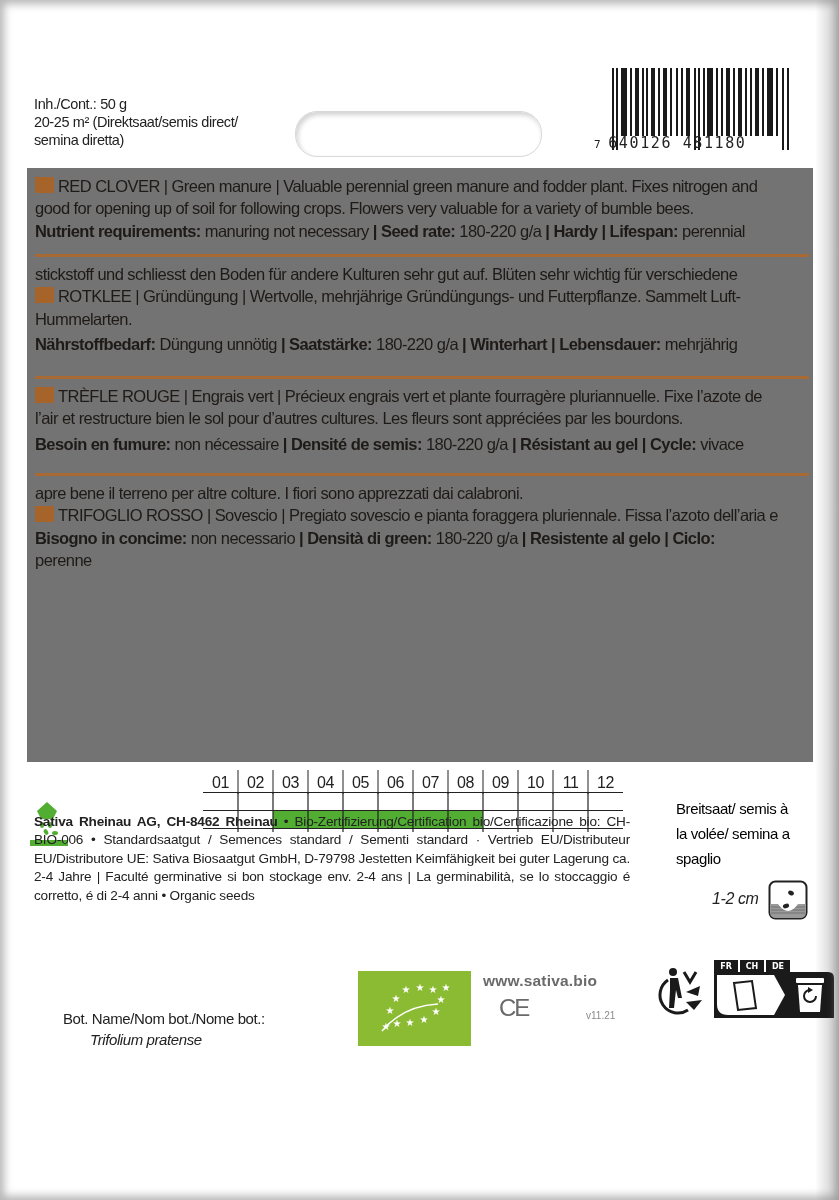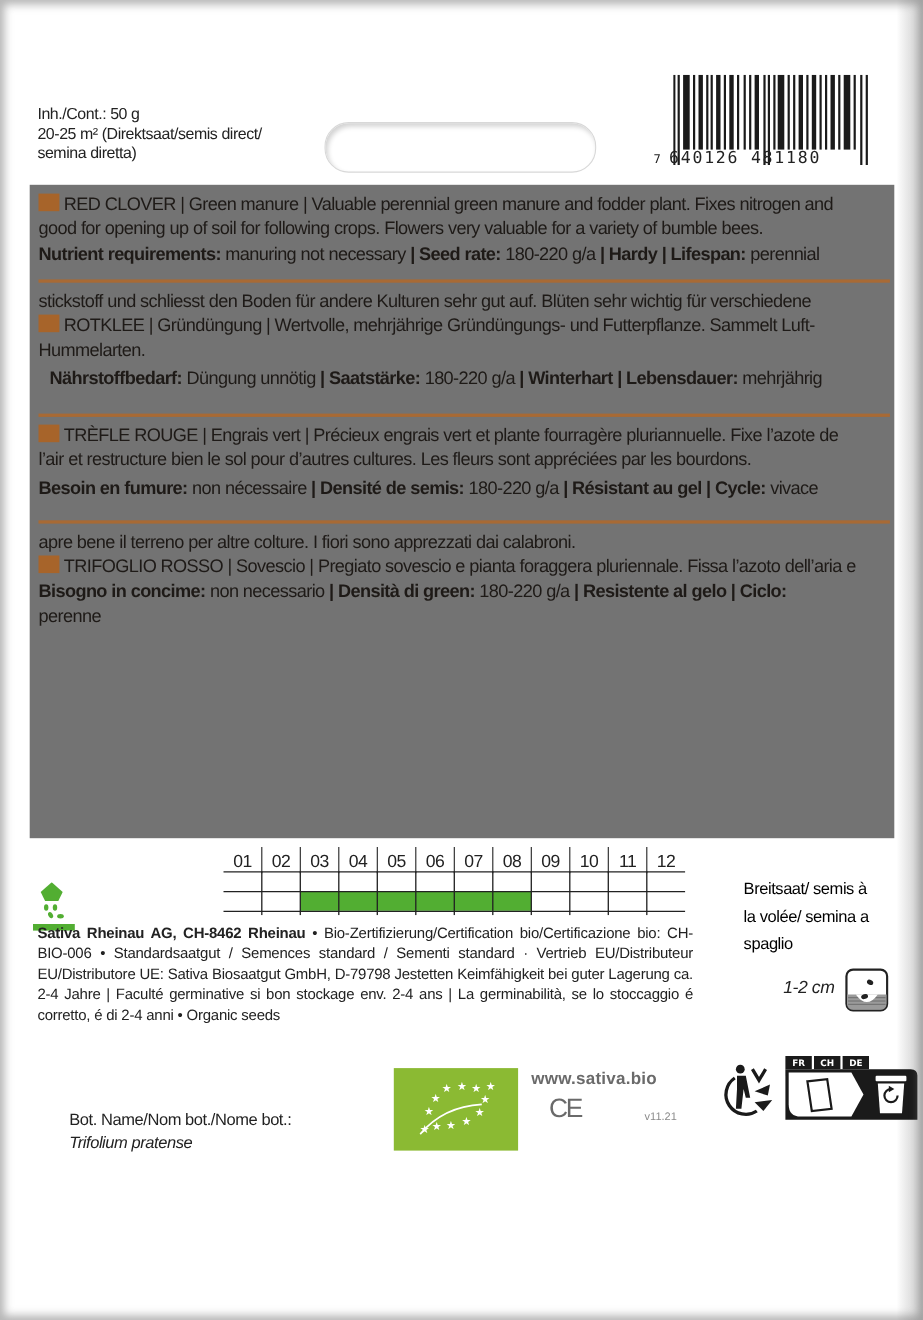"Nährstoffbedarf: Düngung unnötig |" div { margin-left: 10px -> none }
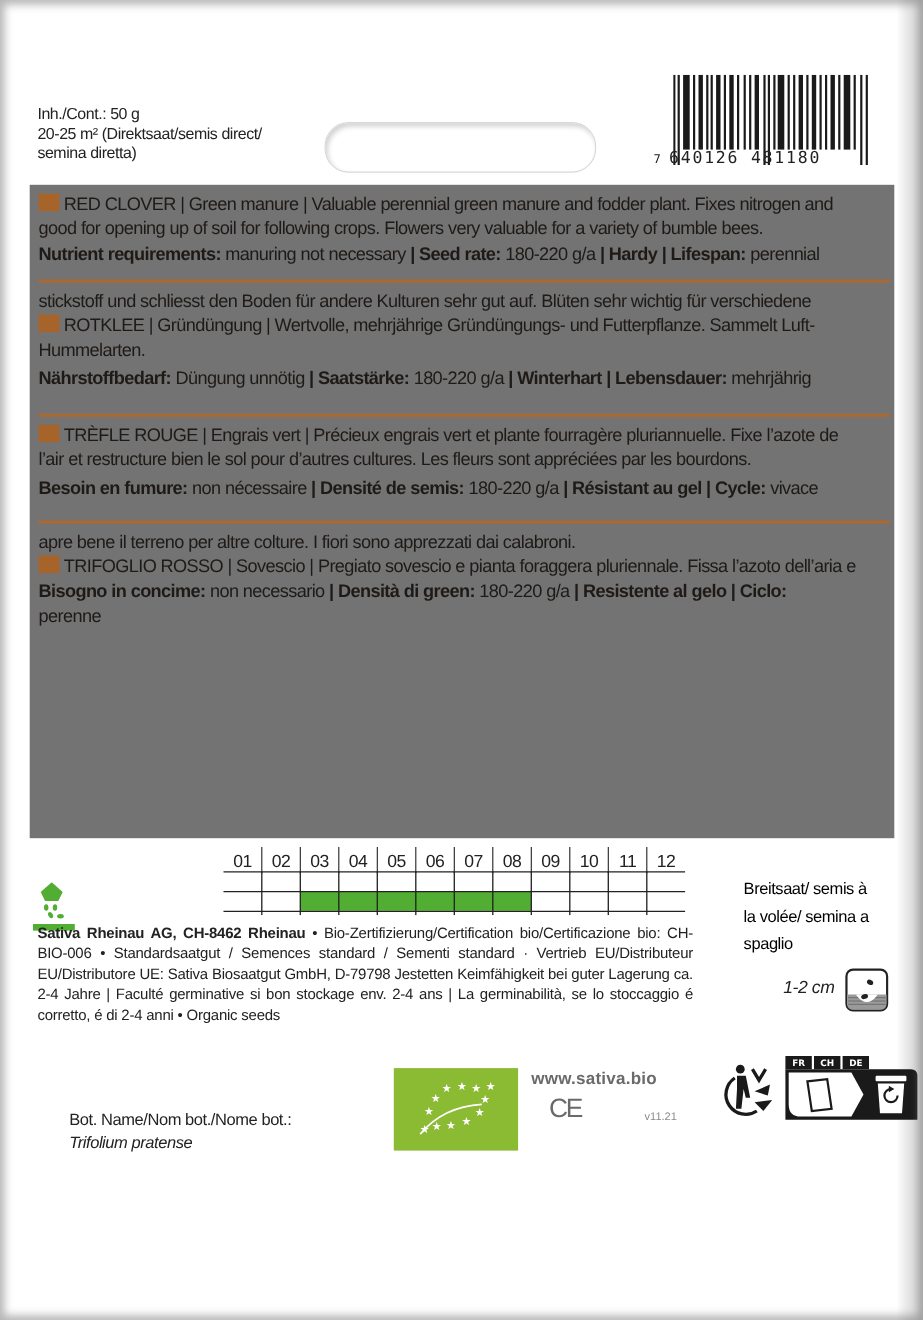"Sativa Rheinau AG, CH-8462 Rheinau" .company { top: 840px -> 813px }
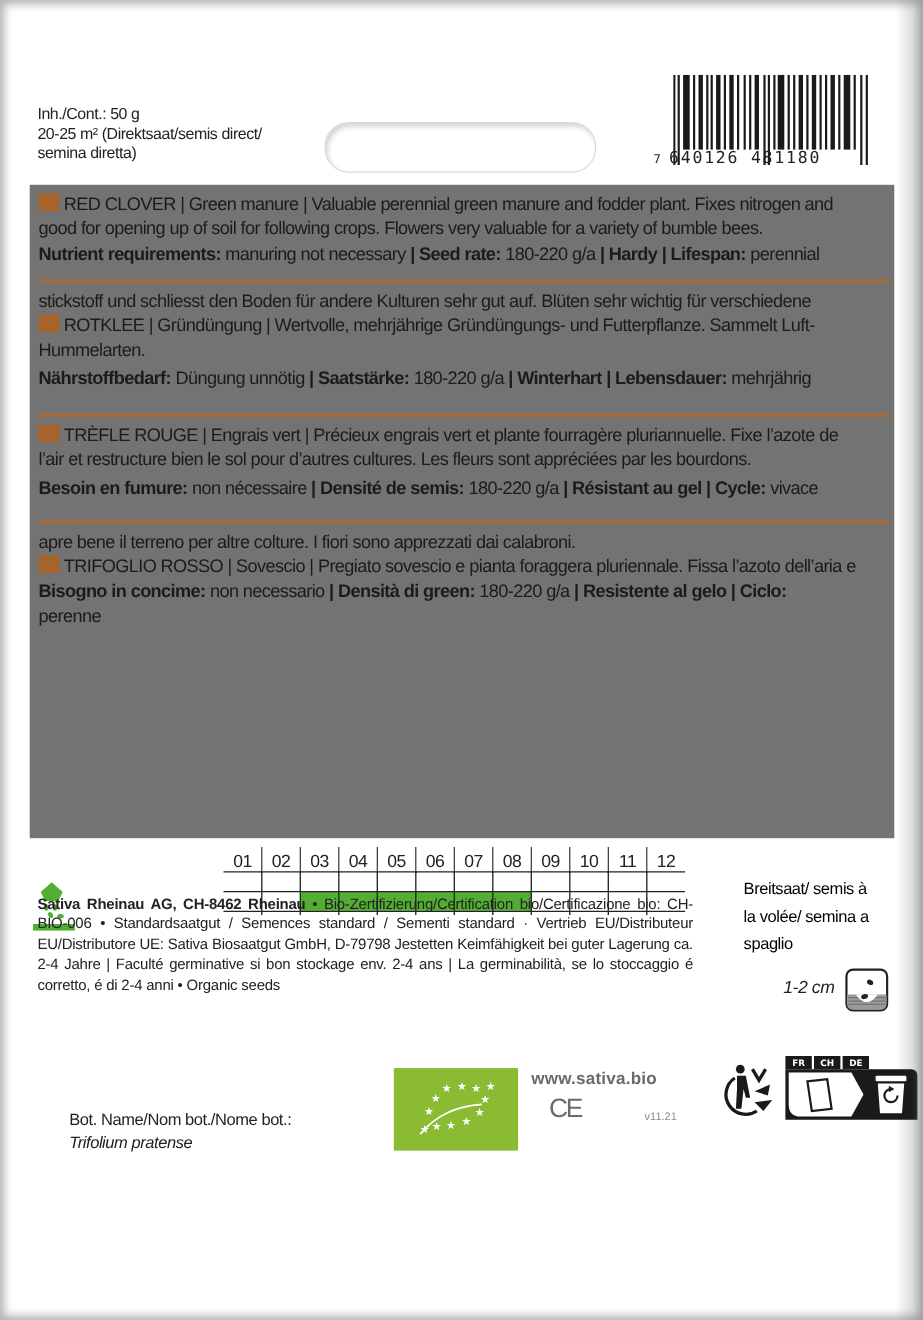"Trifolium pratense" .bot i { margin-left: none -> 27px }
